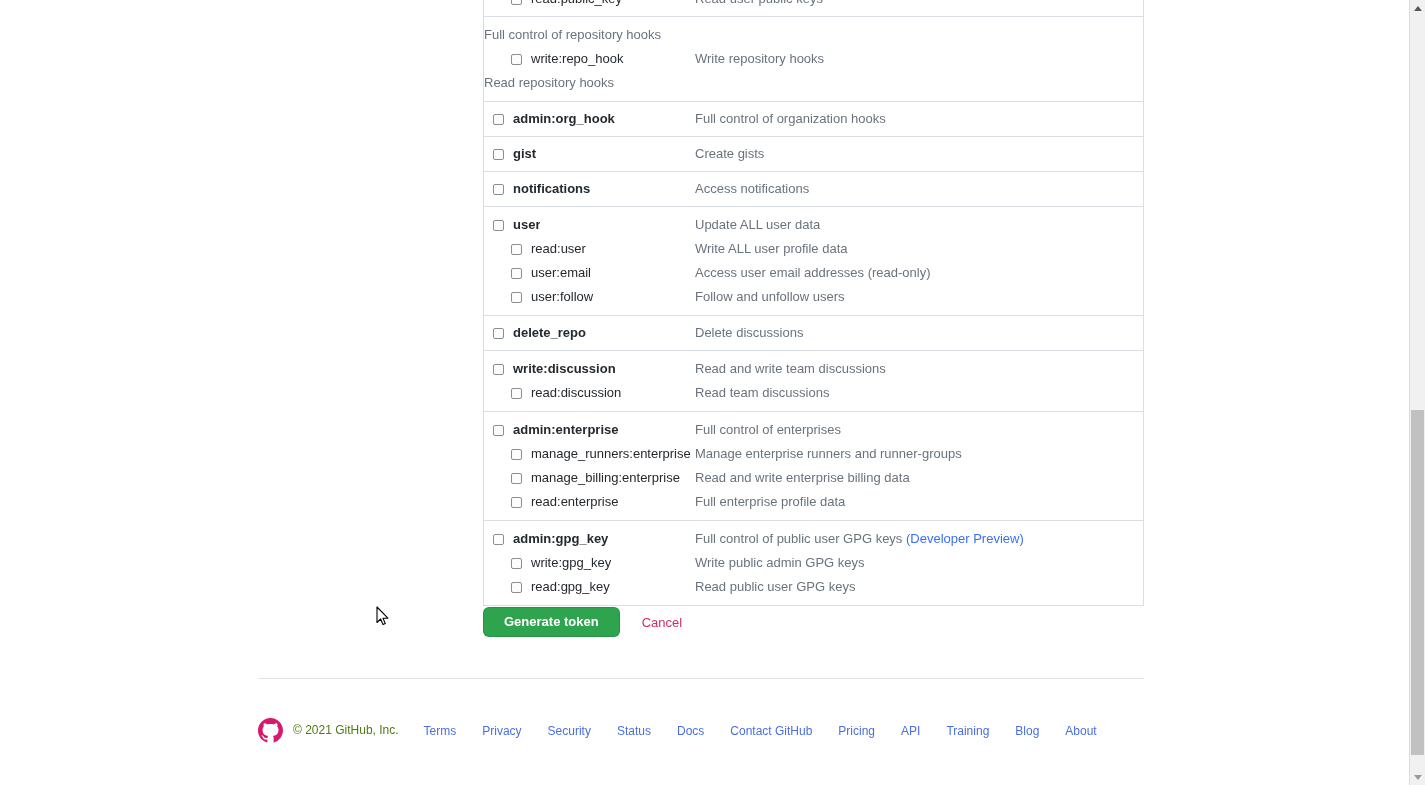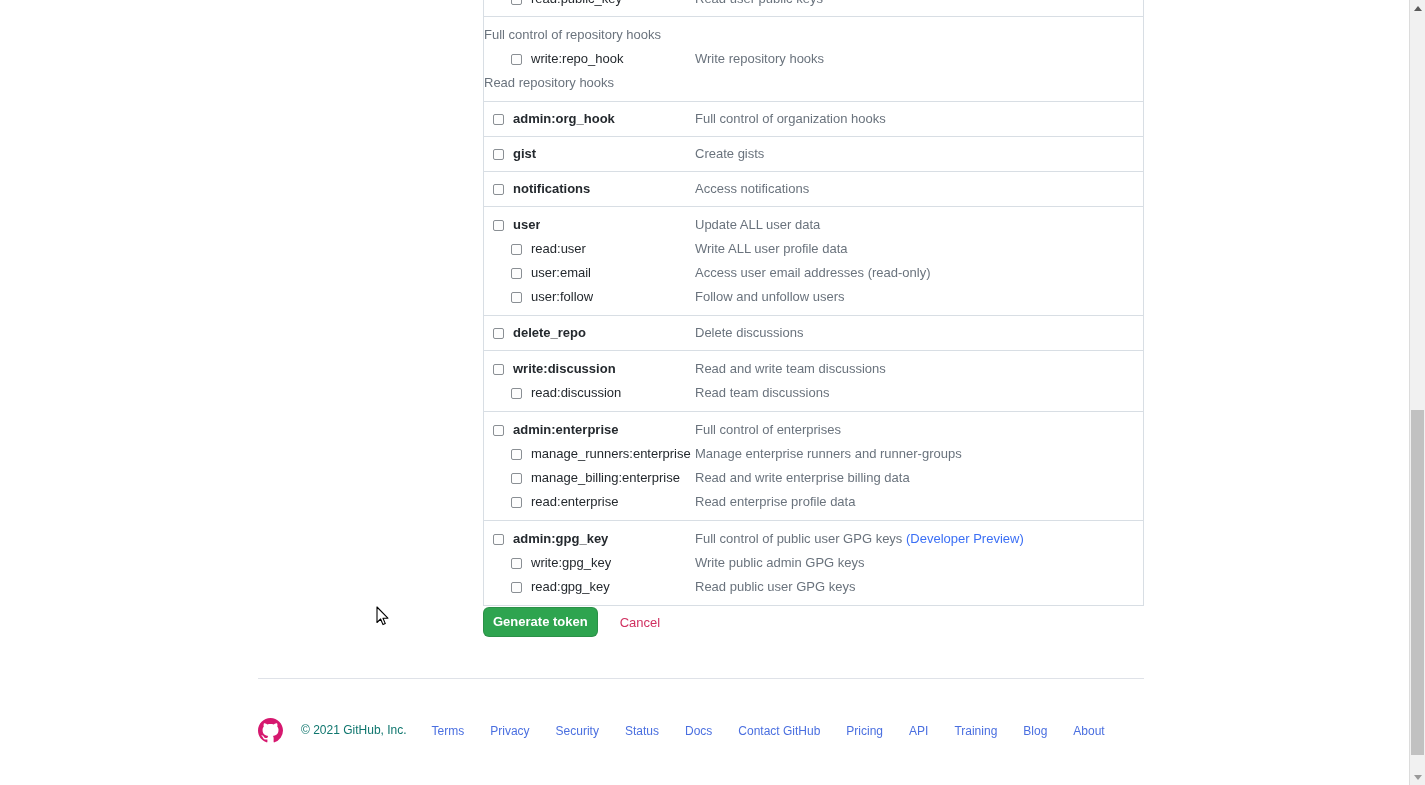"Read enterprise profile data" span { text: Read -> Full }
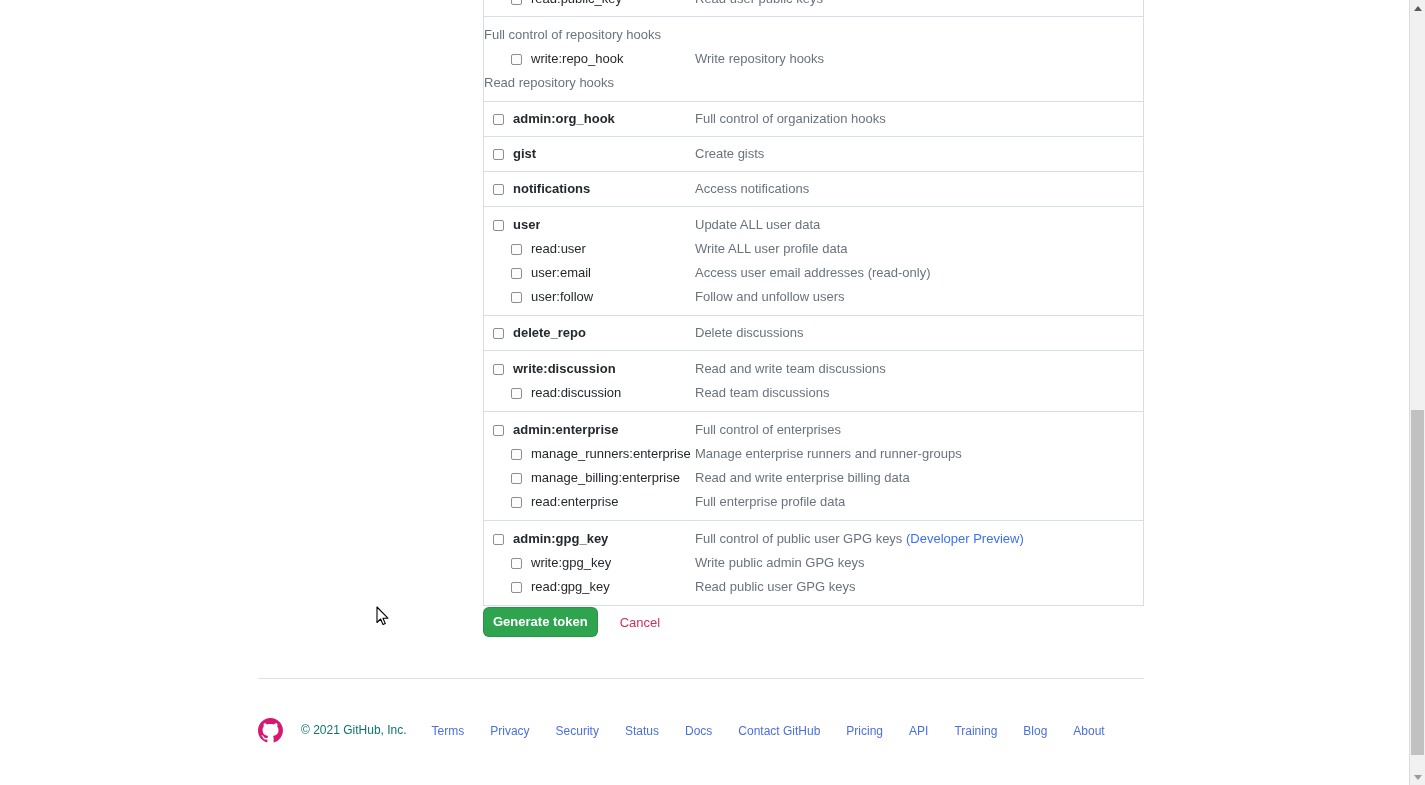"Generate token" #generate-token-btn { padding: 0 9px -> 0 20px }
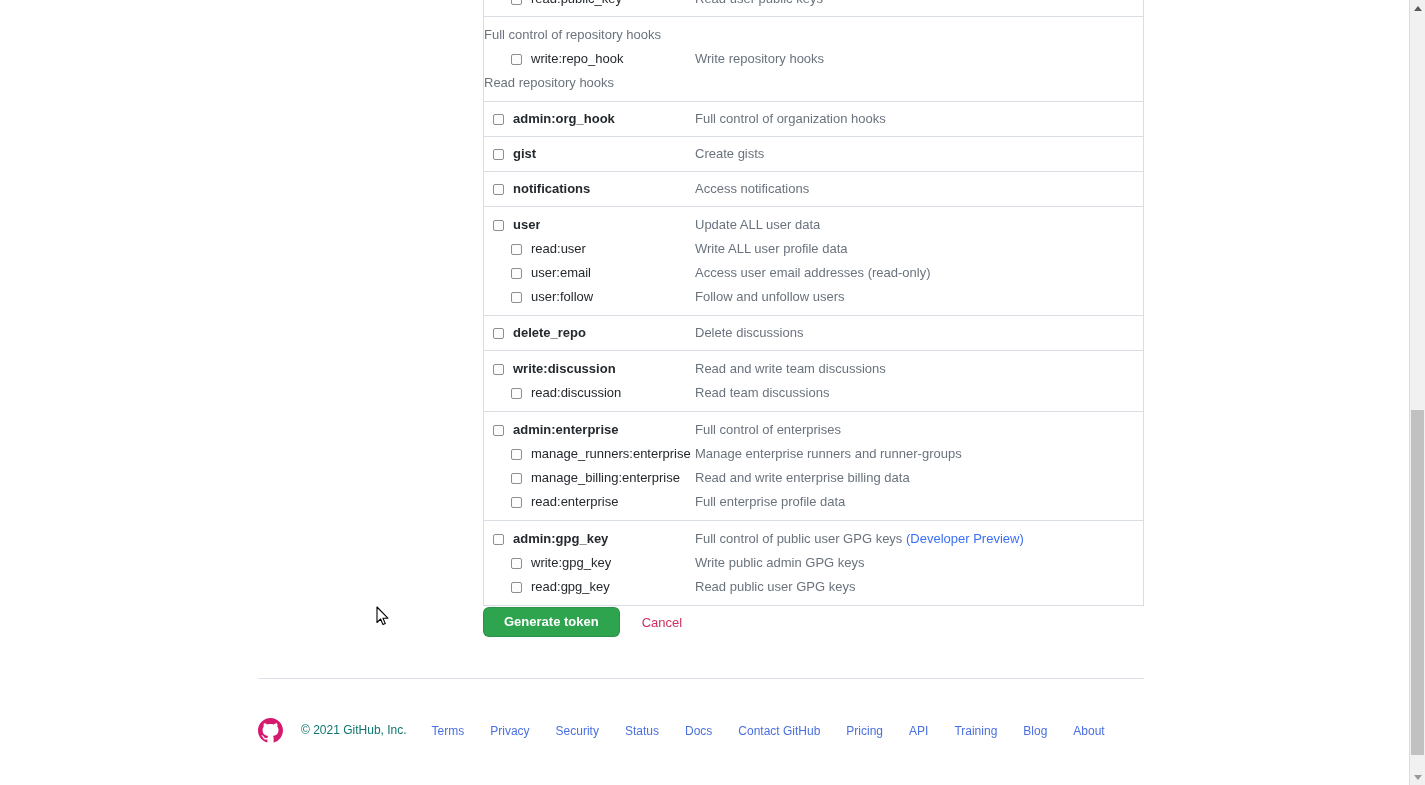"© 2021 GitHub, Inc." #copyright { color: #0f766e -> #4d7c0f; margin-left: 8px -> none }
